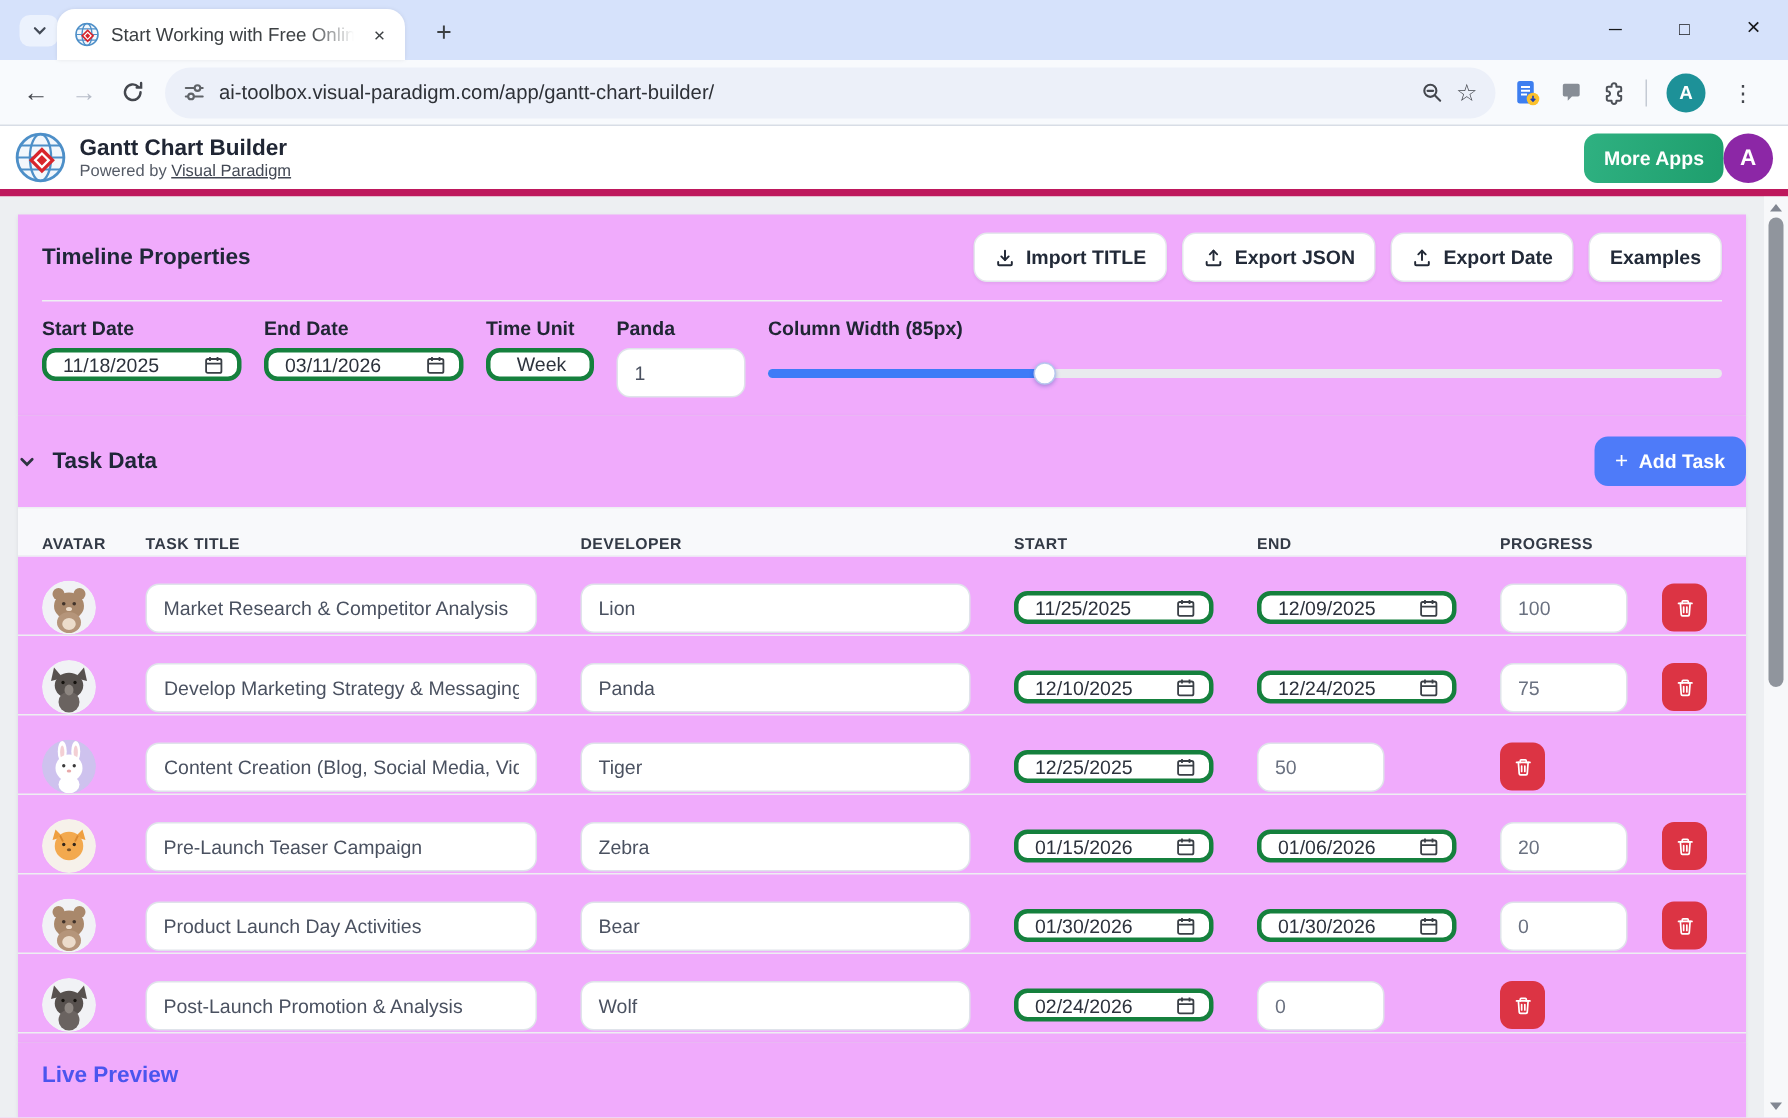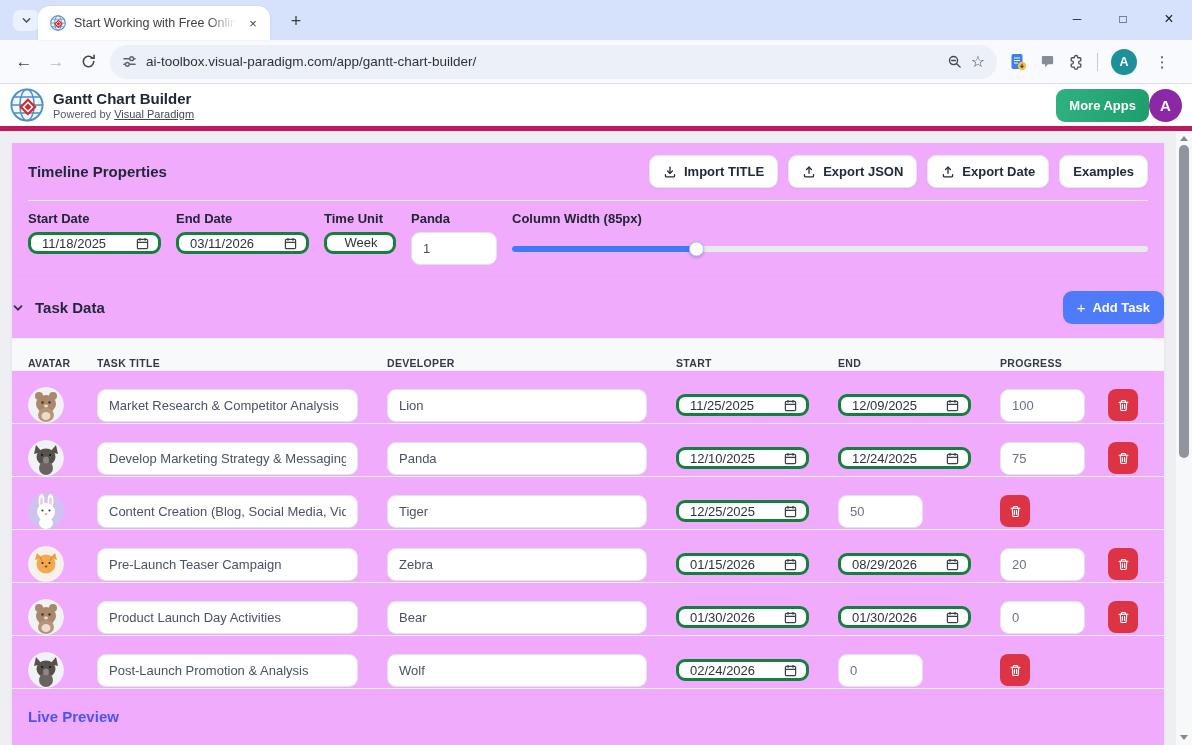"08/29/2026" span { text: 08/29/2026 -> 01/06/2026 }
